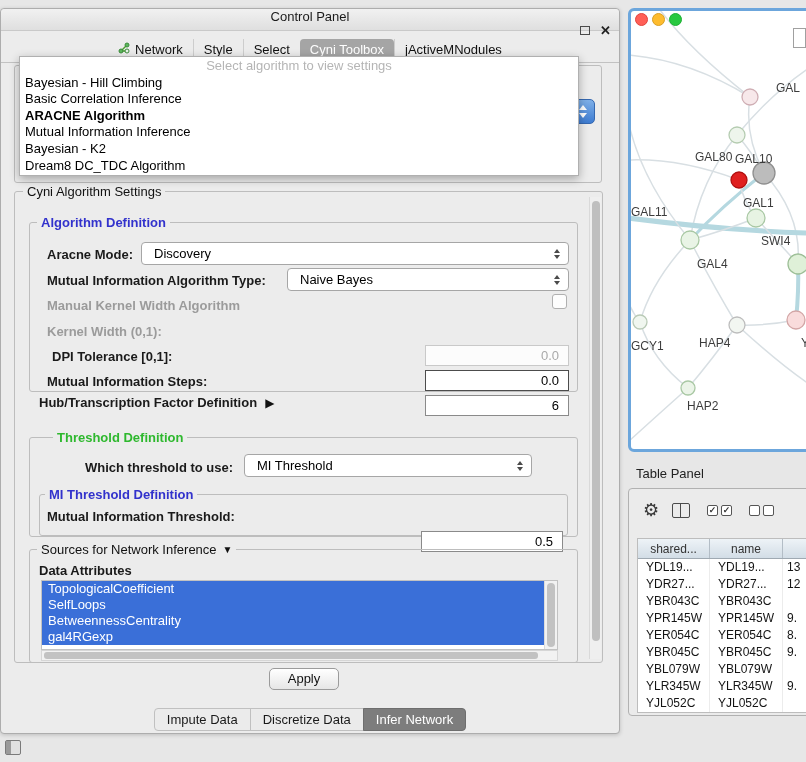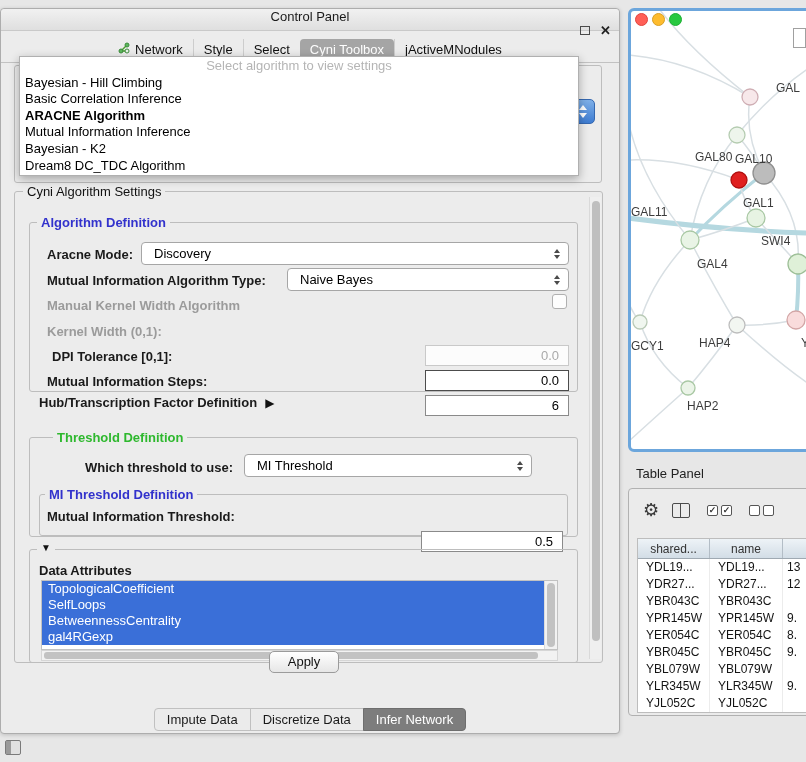"Sources for Network Inference" span { html: none -> <span>Sources for Network Inference</span> }
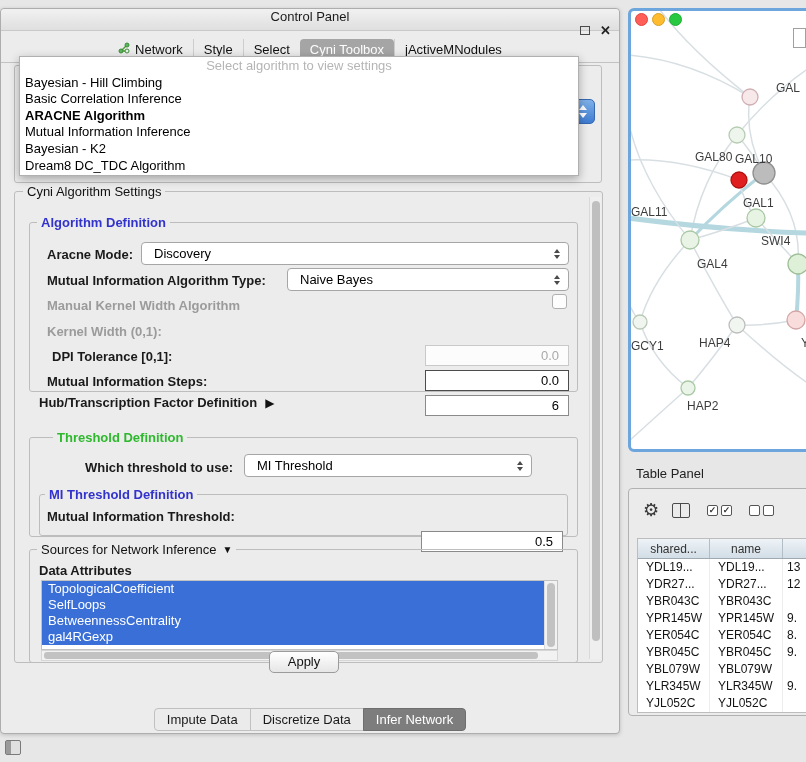"Apply" .apply-btn { top: 642px -> 659px }
